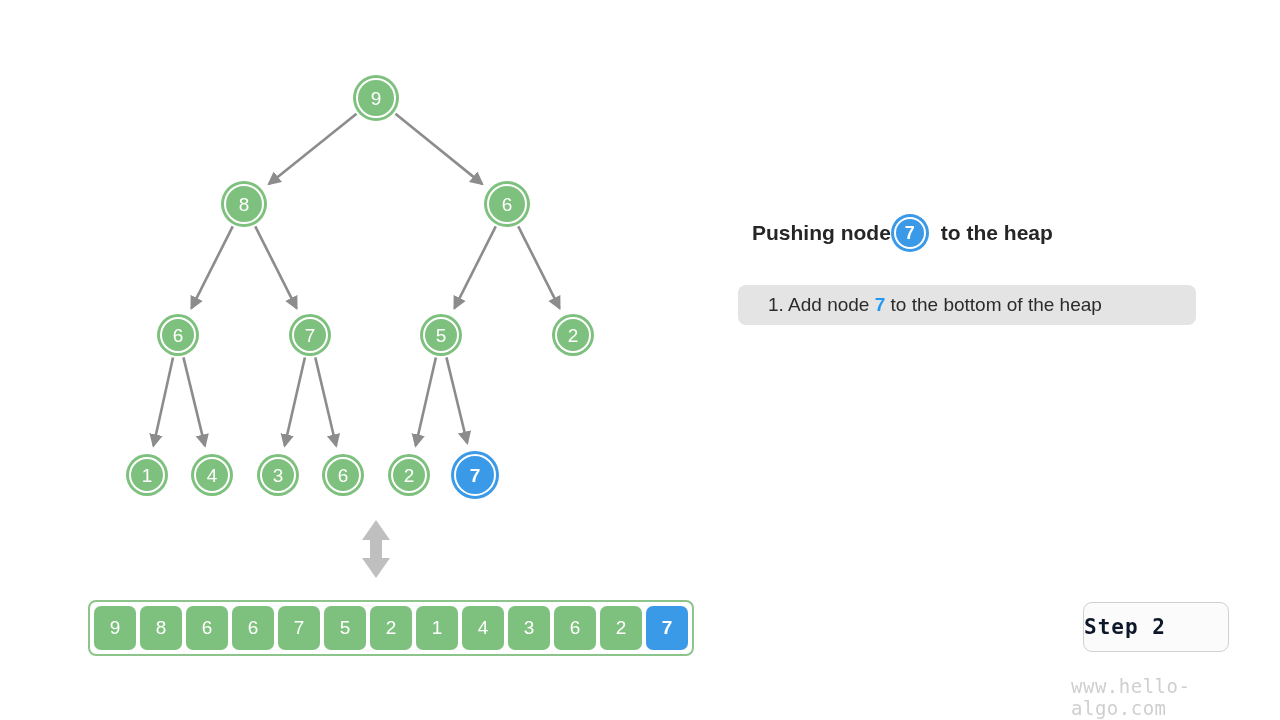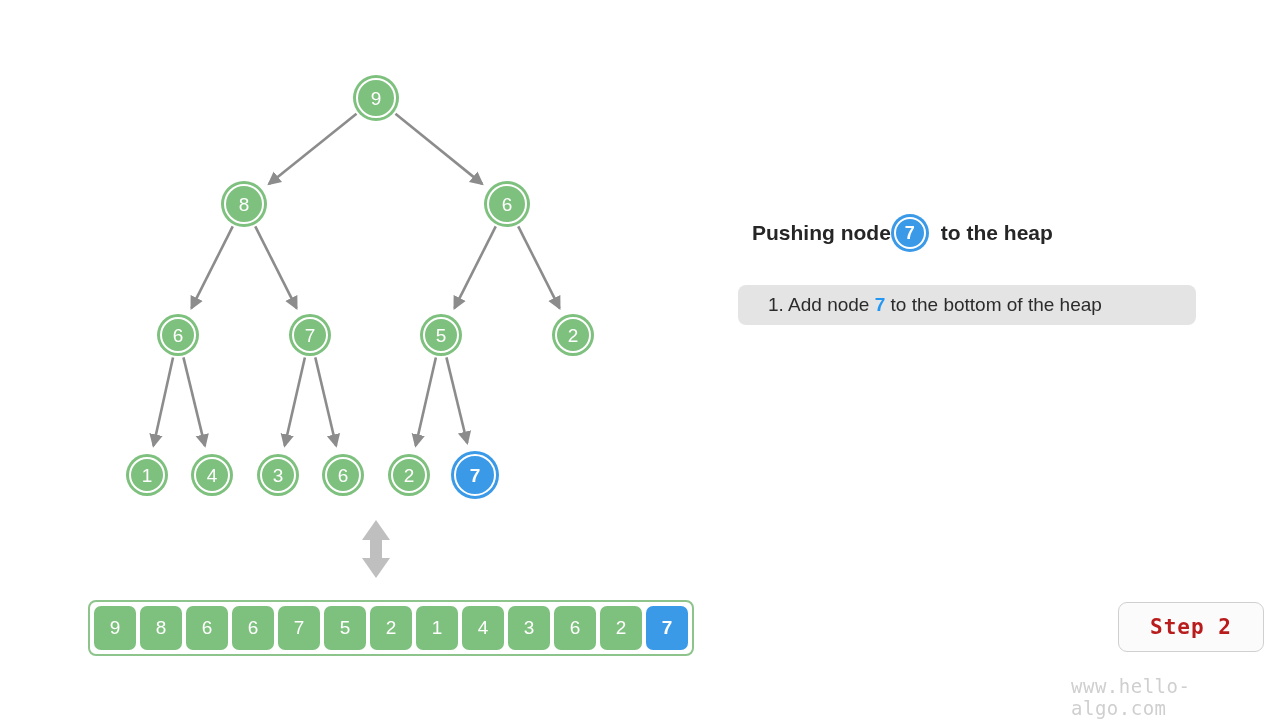"Step 2" #step-box { color: #b91c1c -> #0f172a; justify-content: center -> flex-start; margin-left: 35px -> none }
